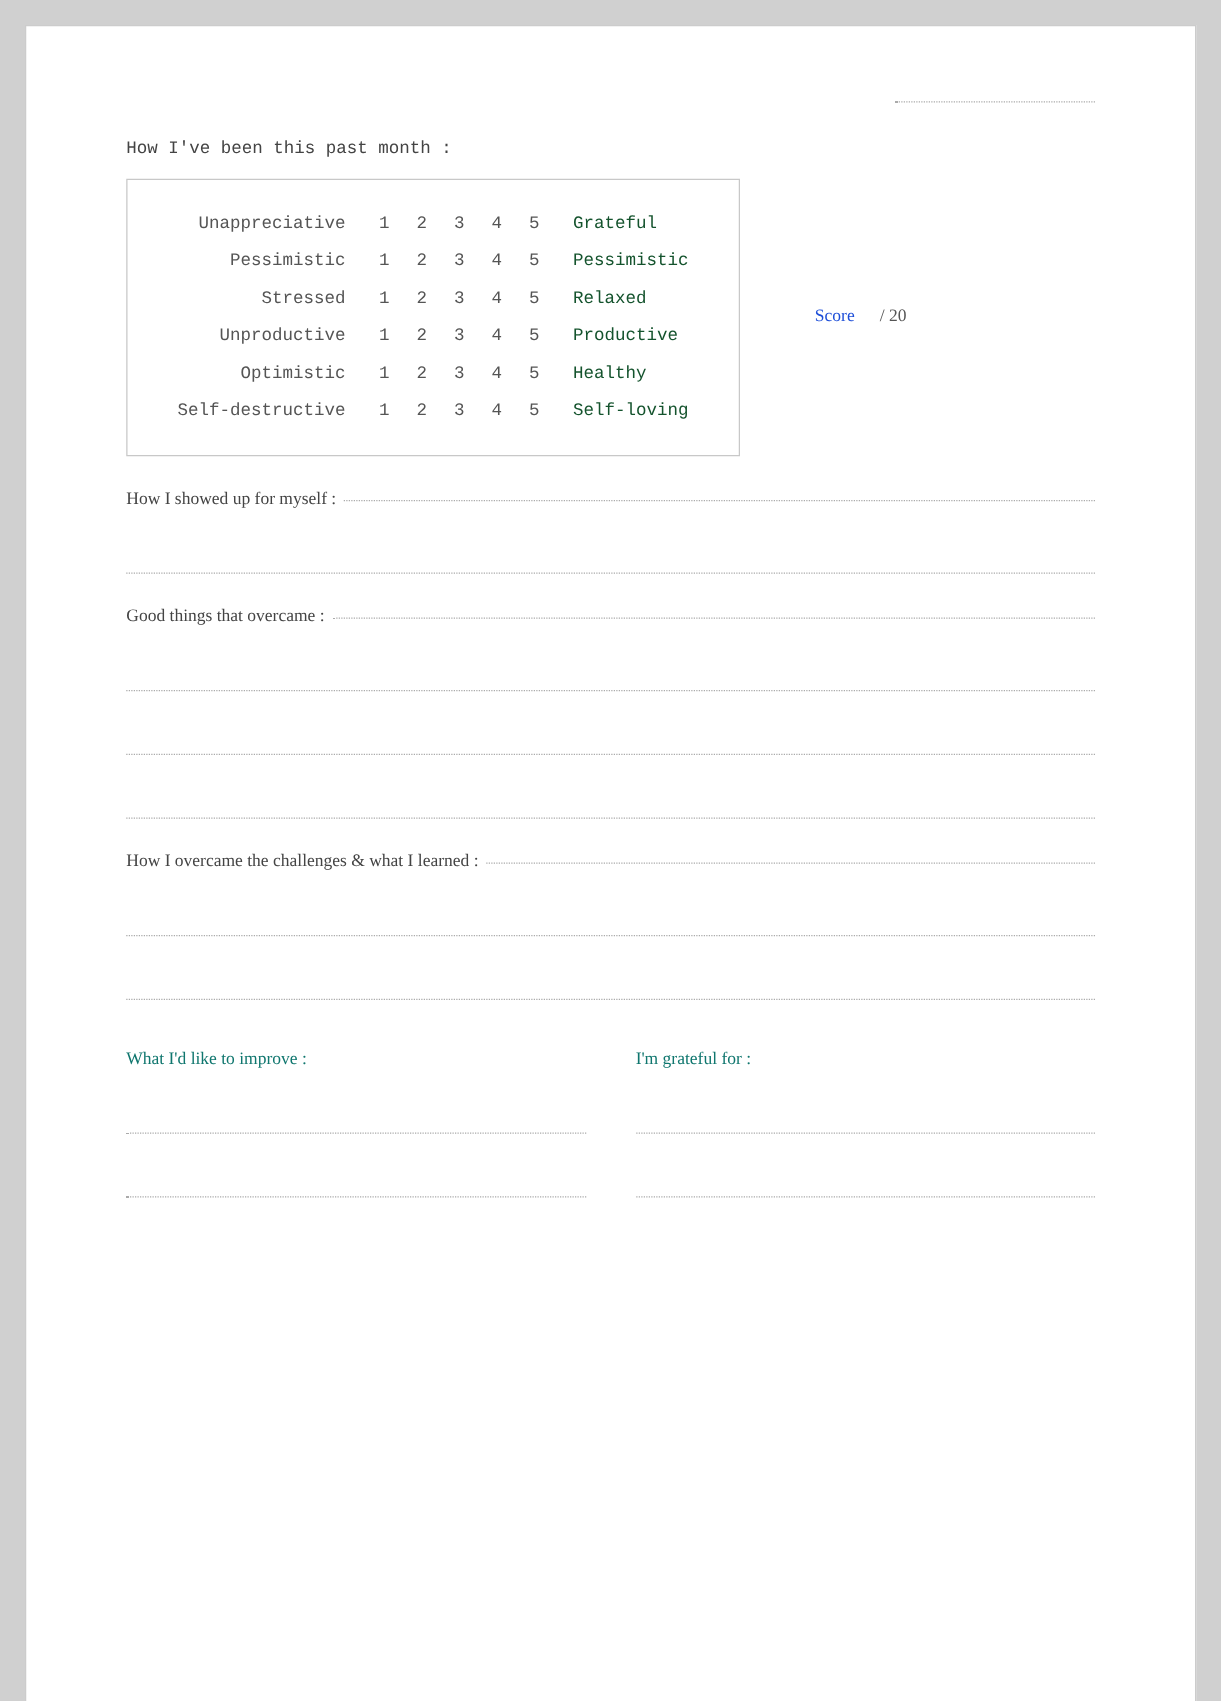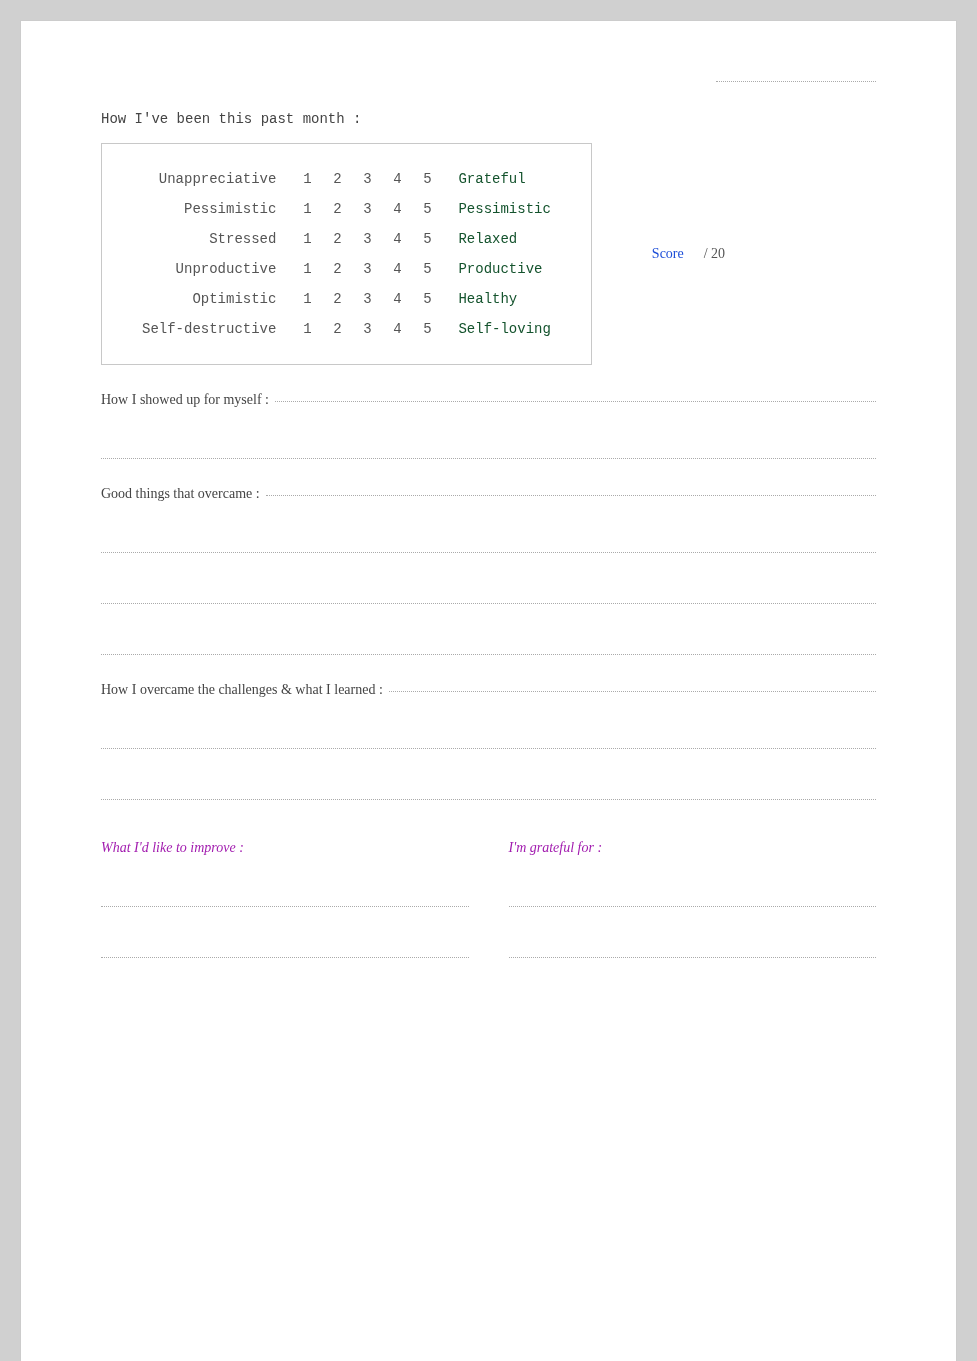"What I'd like to improve" .two-col-label { color: #a21caf -> #0f766e; font-style: italic -> none }
